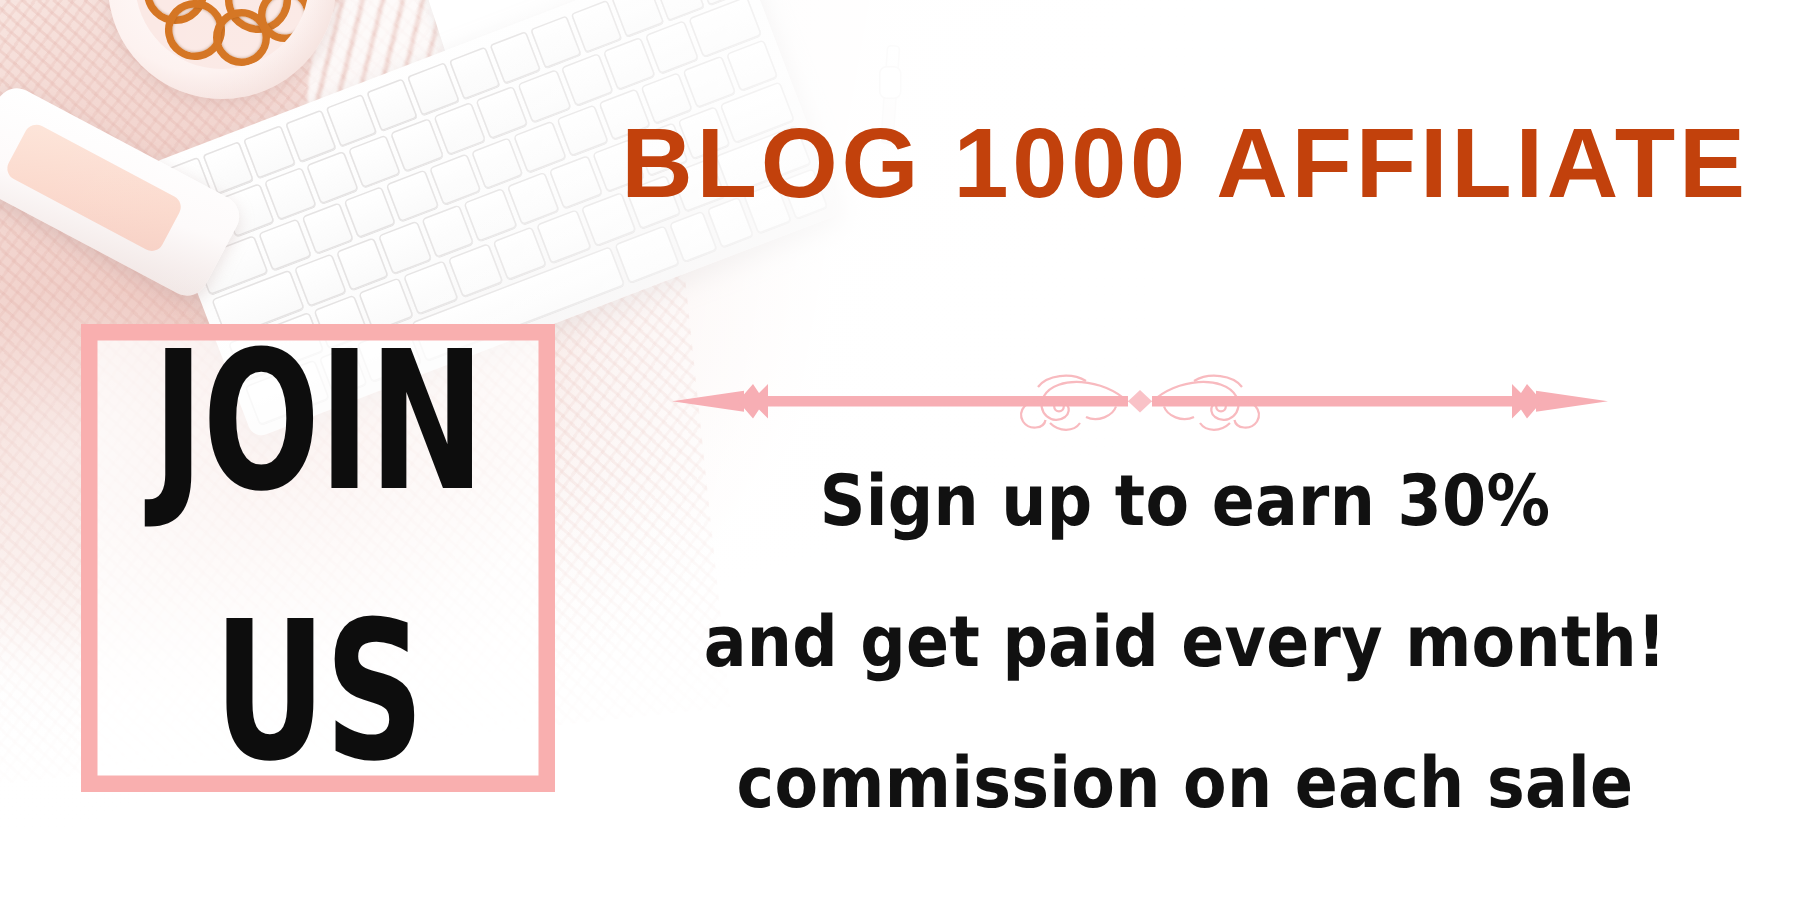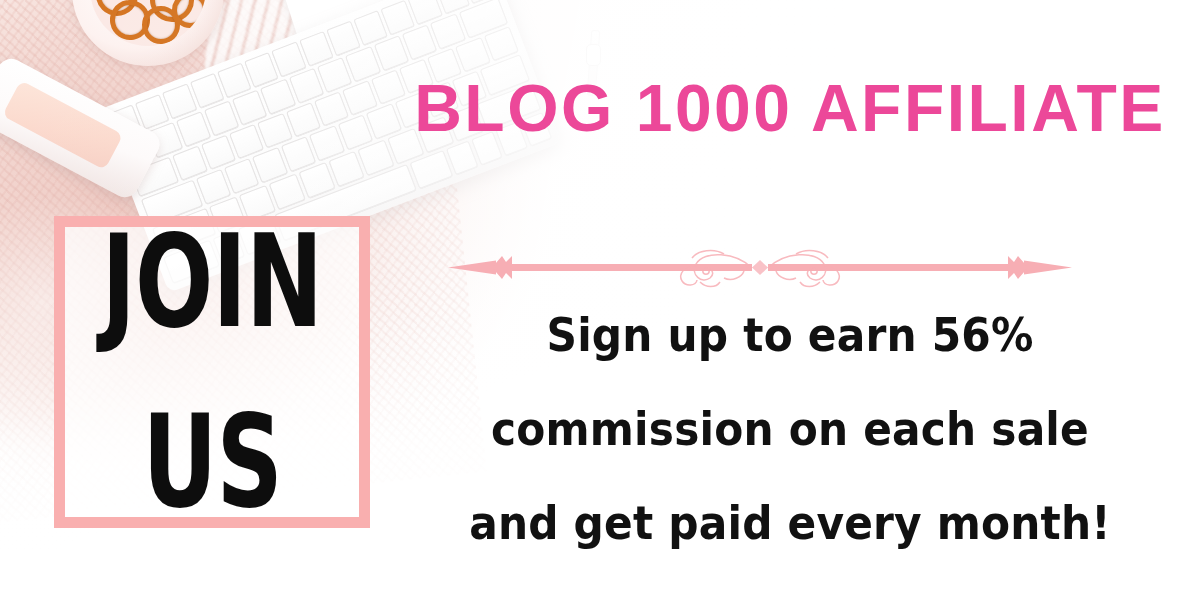"BLOG 1000 AFFILIATE" .headline { color: #ec4899 -> #c2410c }
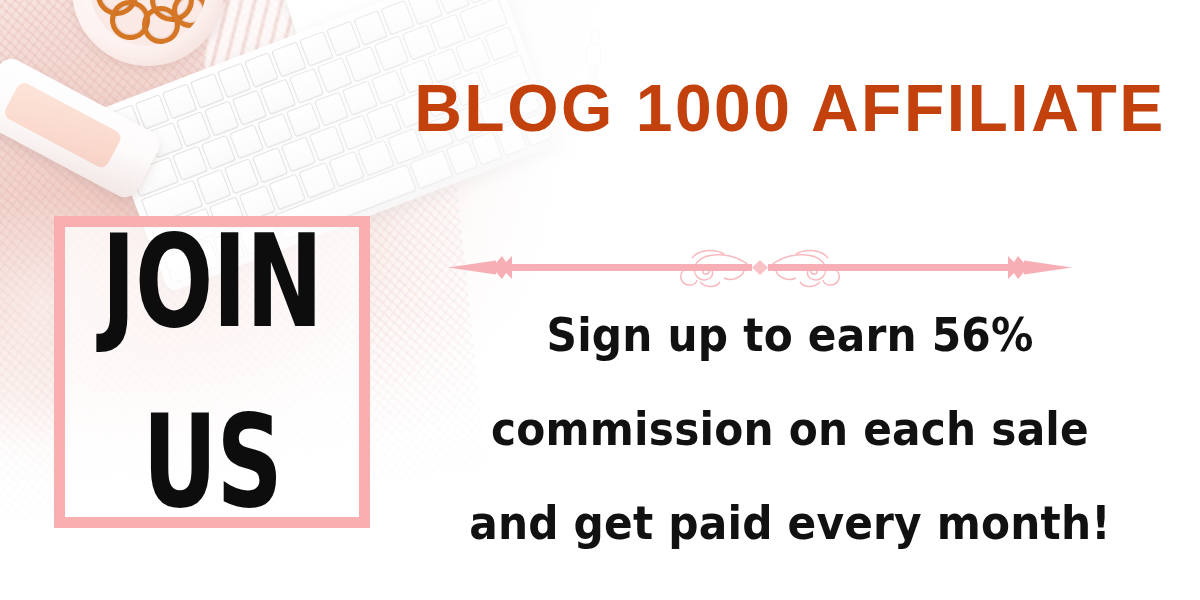"Sign up to earn 56%" span.bc-line { text: 56% -> 30% }
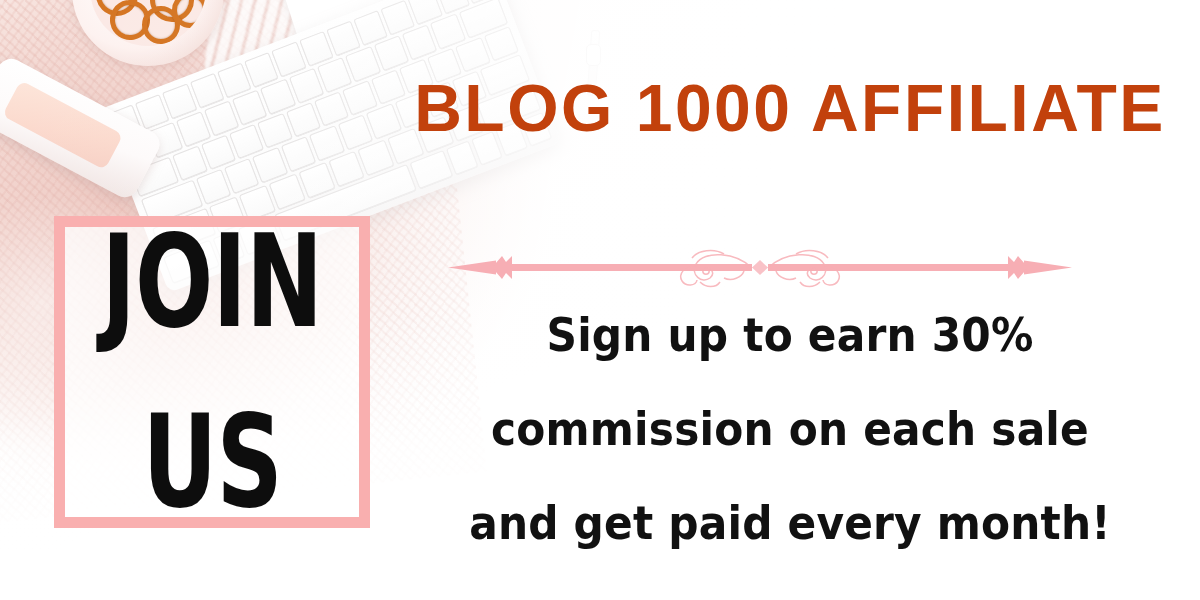"commission on each sale" span.bc-line { order: before "and get paid every month!" -> after "and get paid every month!" }
